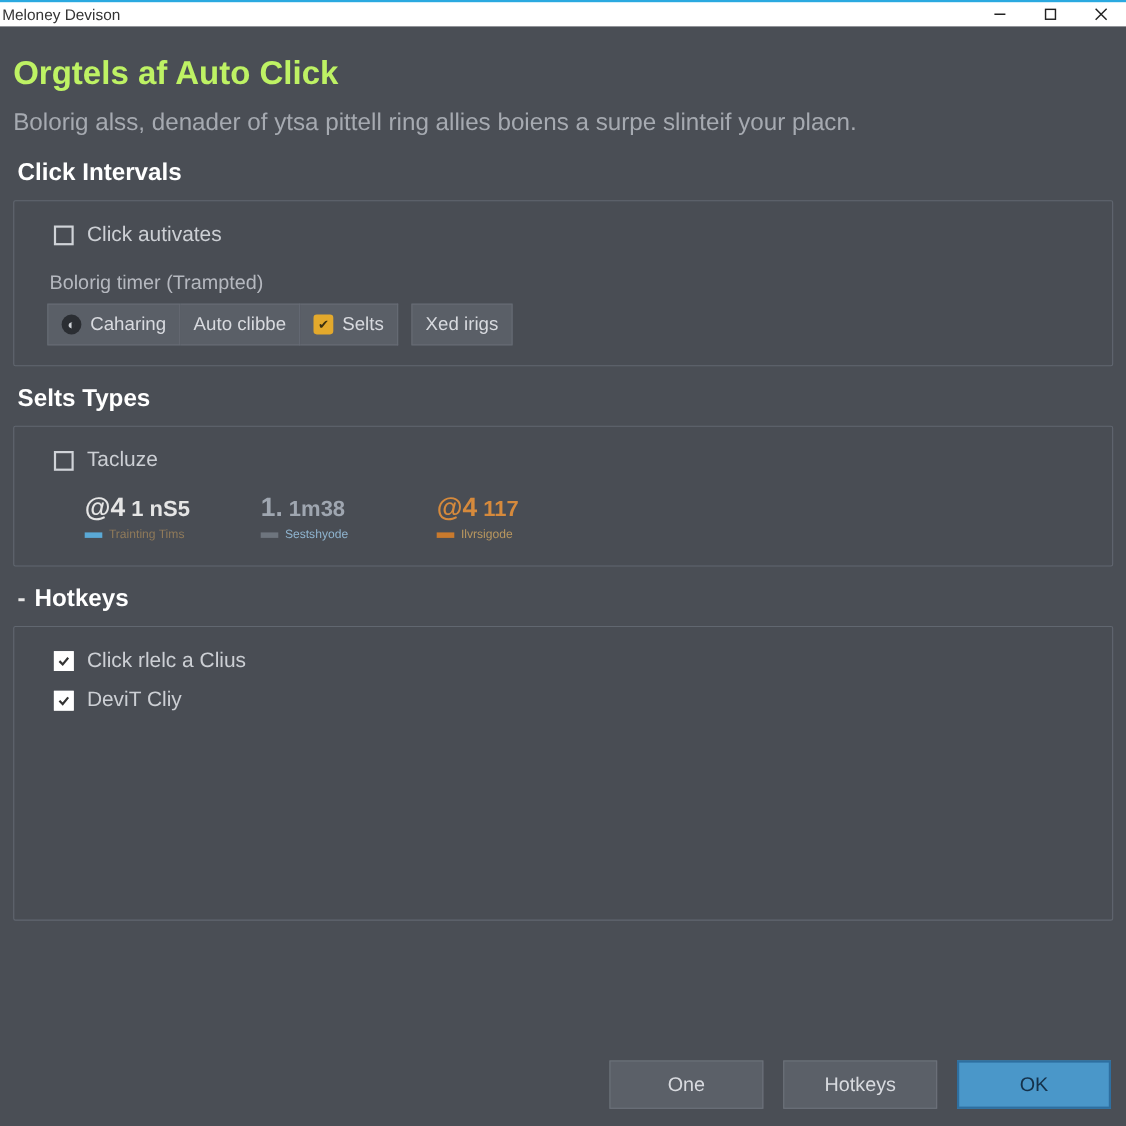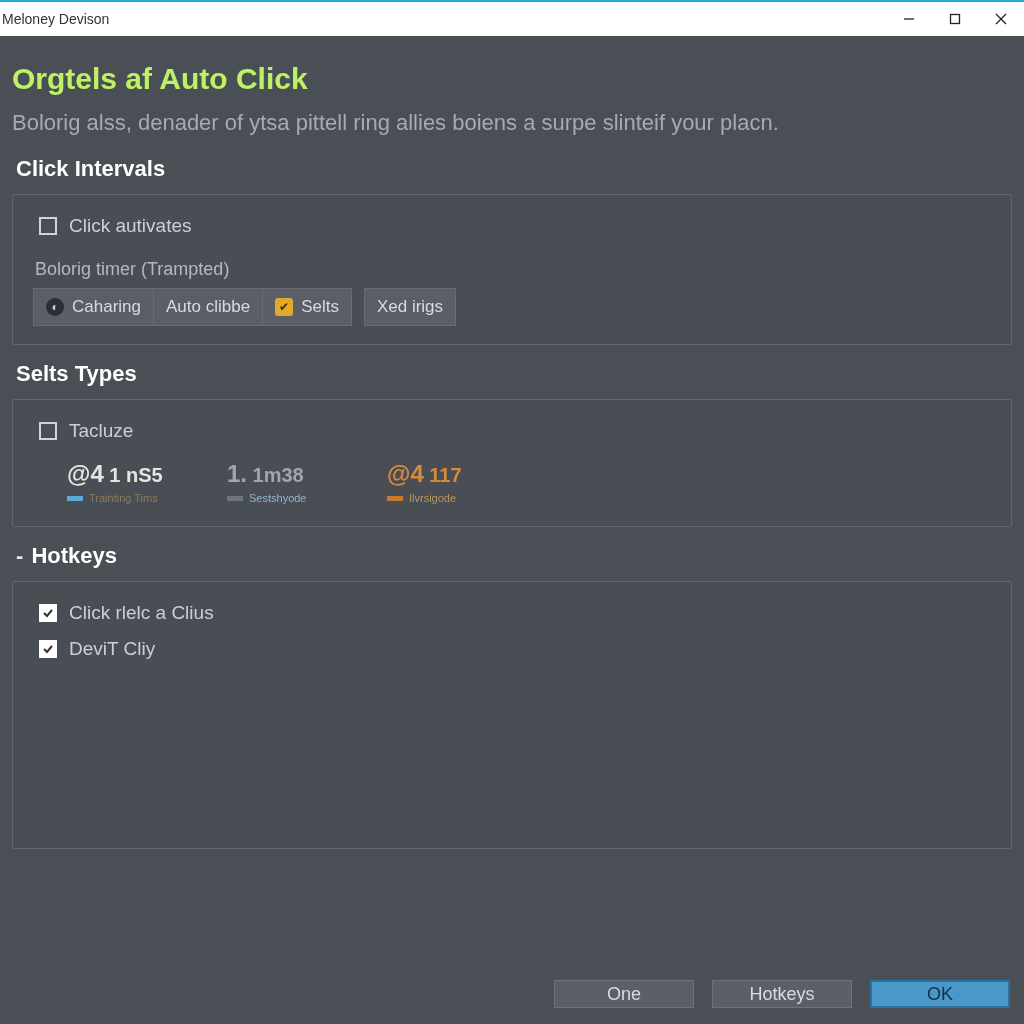"Meloney Devison" .titlebar { height: 36px -> 24px }
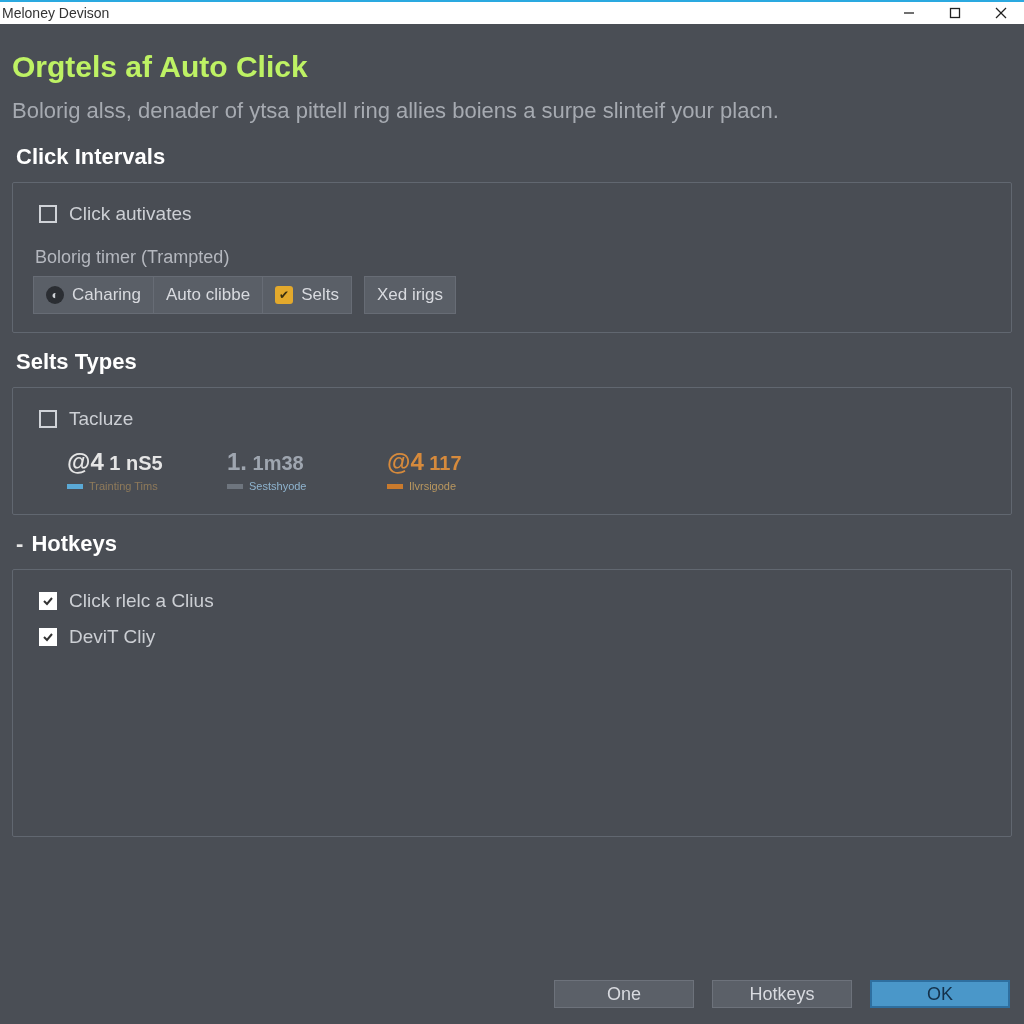"Click autivates" .panel { padding: 14px 14px 18px 20px -> 14px 14px 18px 30px }
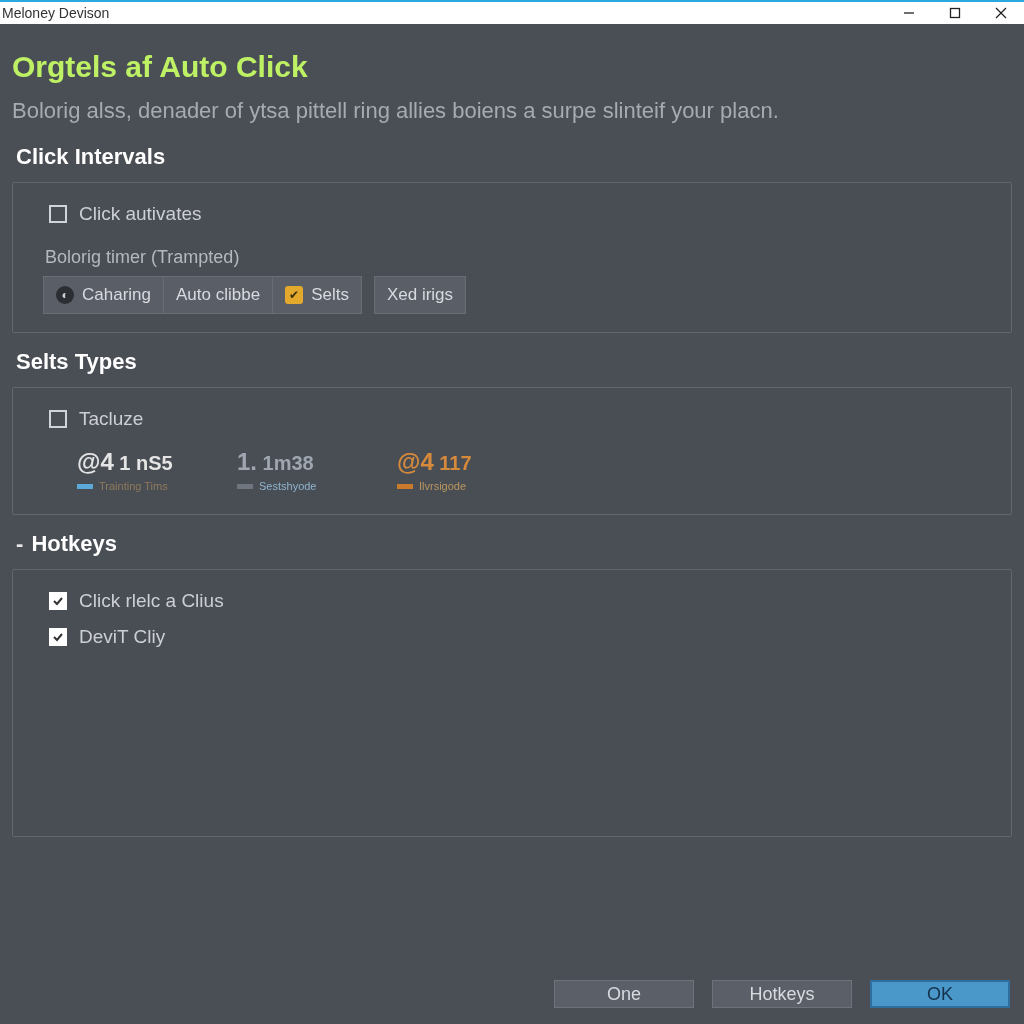"One" .btn { height: 28px -> 44px }
